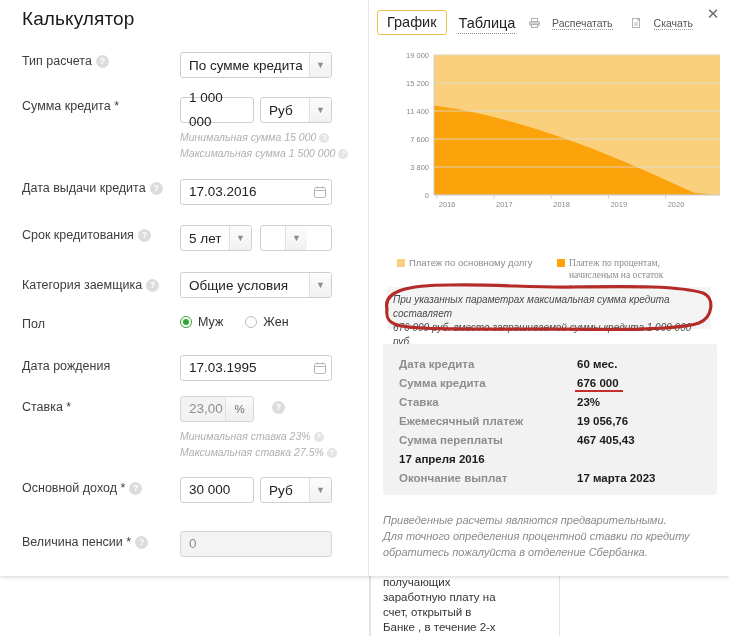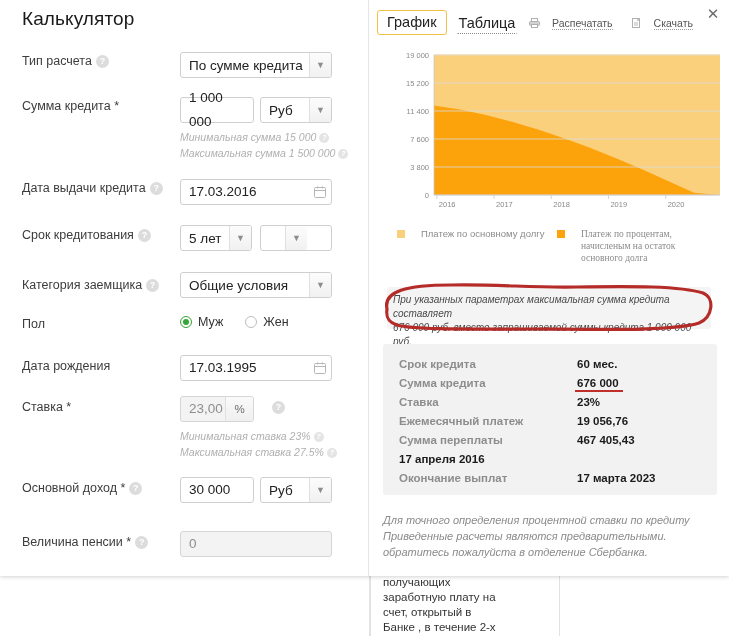"Платеж по основному долгу" .leg-item { gap: 16px -> 4px; margin-top: none -> 29px }
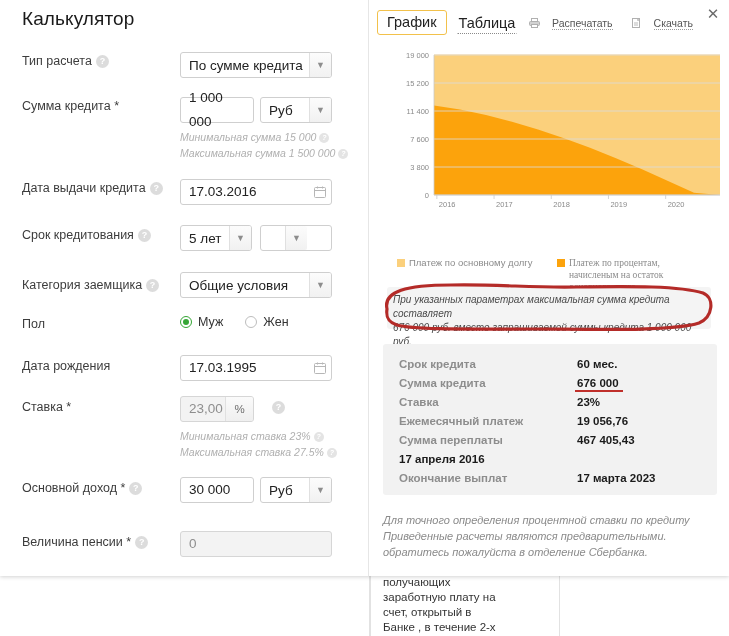"Срок кредита" span.res-lbl { text: Срок -> Дата }
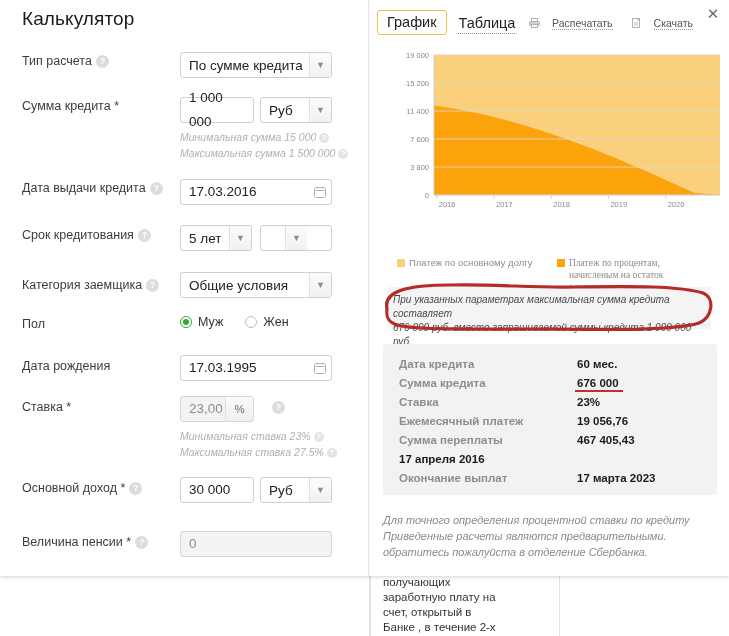"Для точного определения процентной" div { order: before "Приведенные расчеты являются" -> after "Приведенные расчеты являются" }
